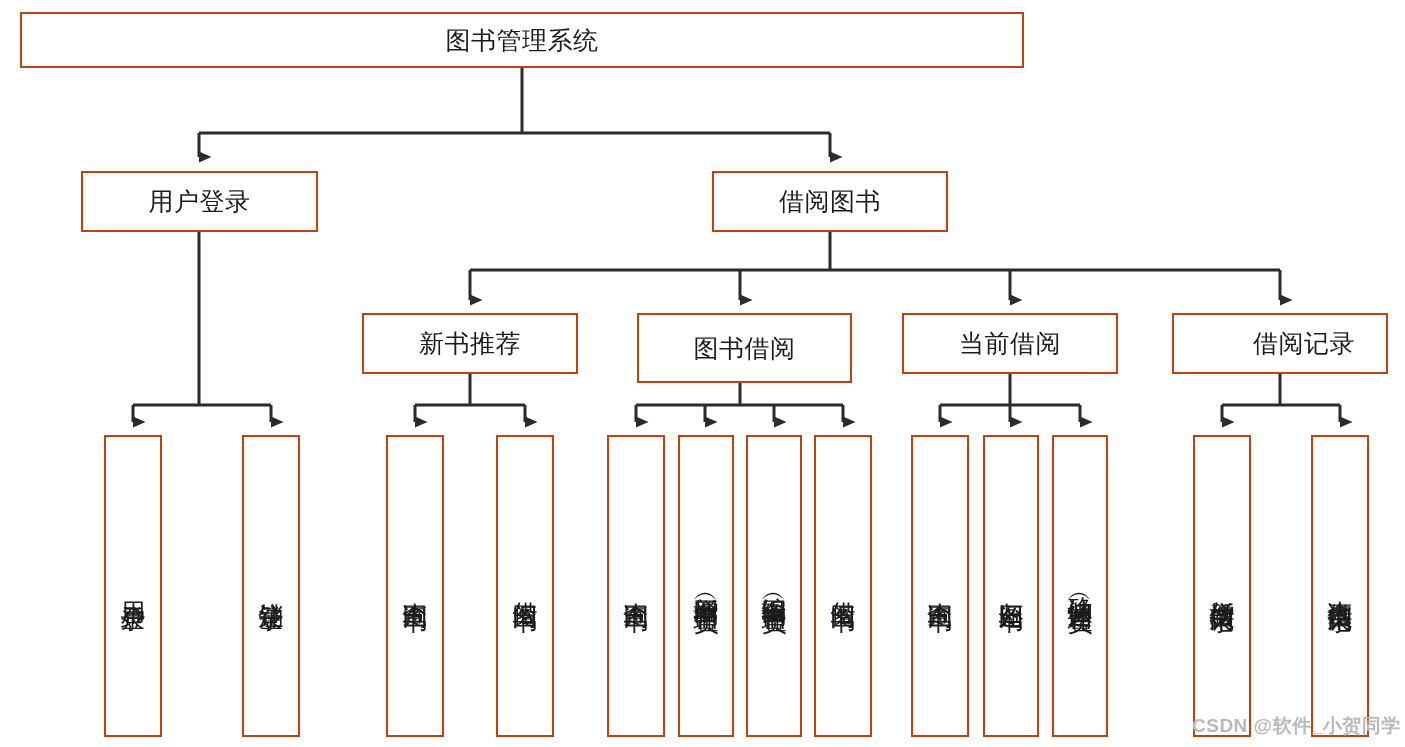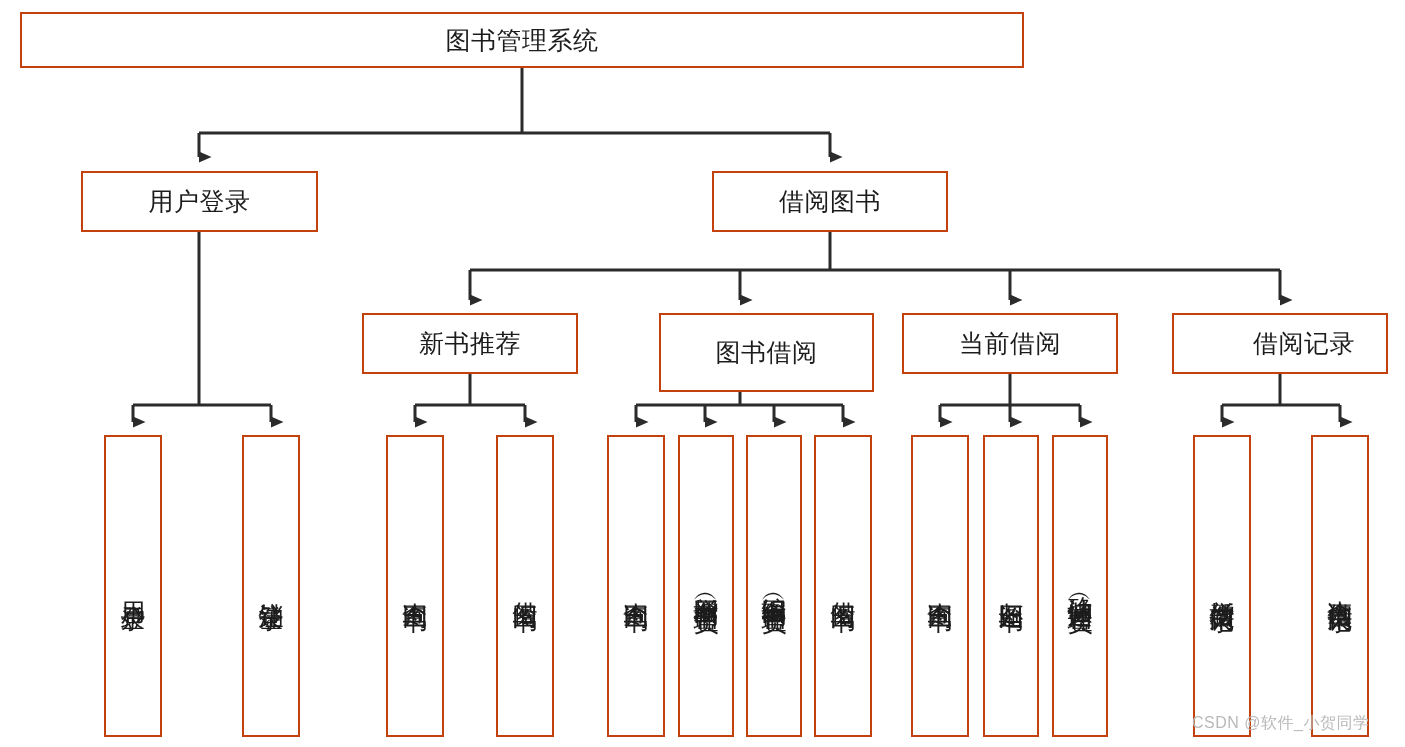"图书借阅" div.node { height: 79px -> 70px; left: 659px -> 637px }
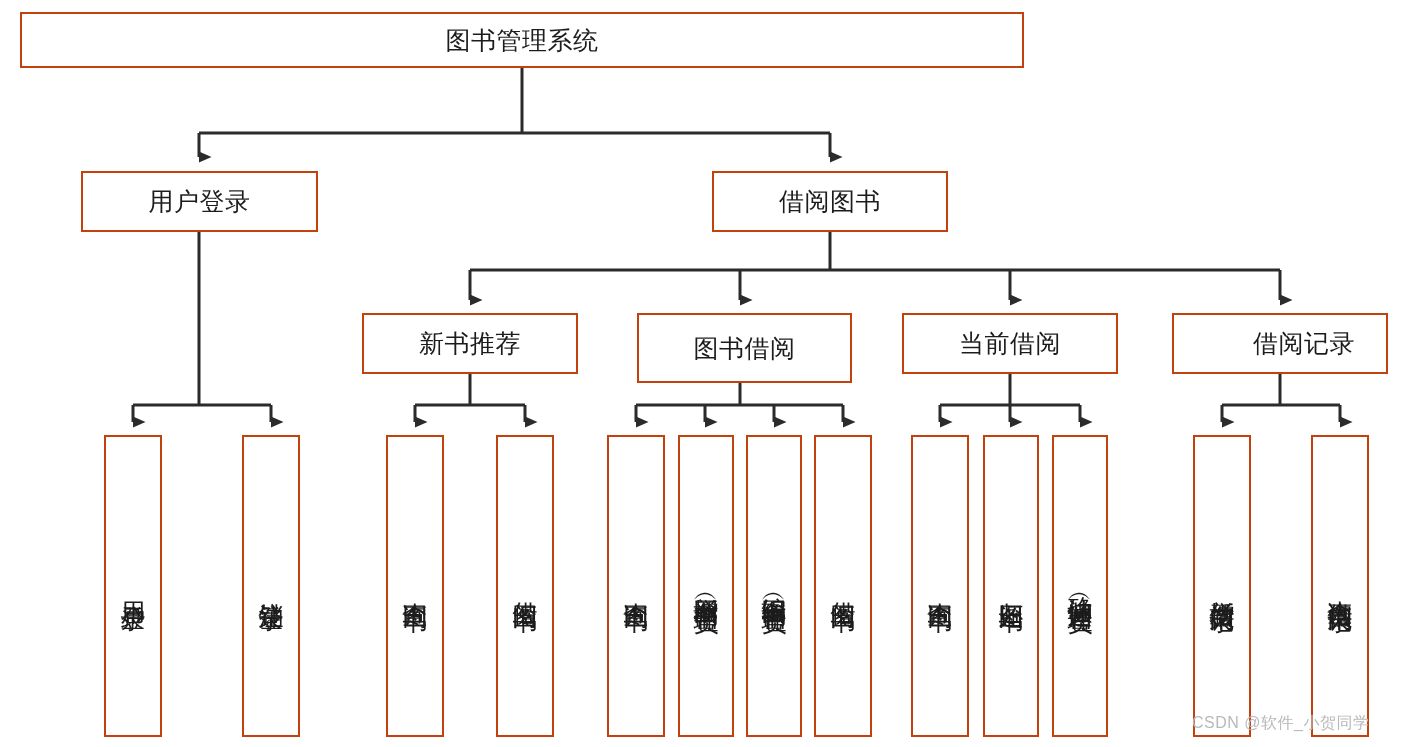"CSDN @软件_小贺同学" .watermark { font-size: 16px -> 19px; font-weight: none -> bold }
